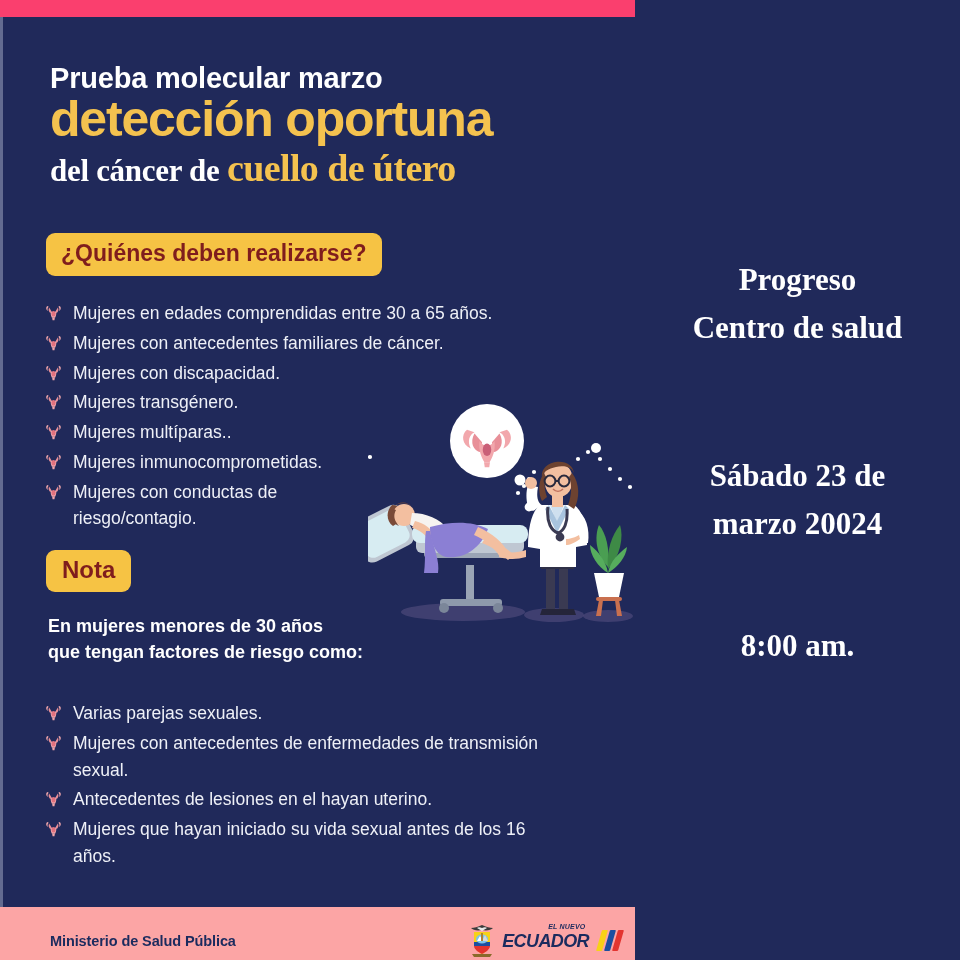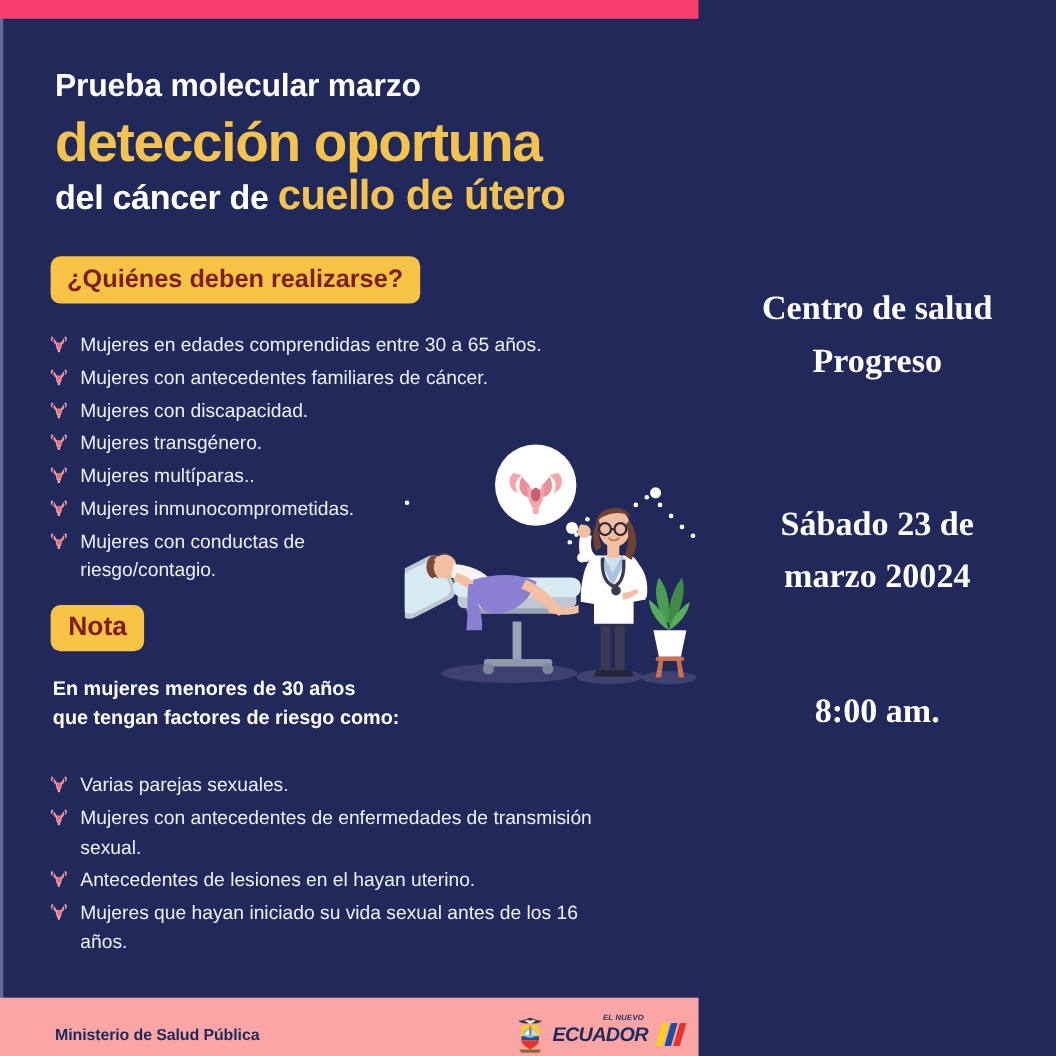"detección oportuna" .h-line2 { margin-top: 10px -> 0 }
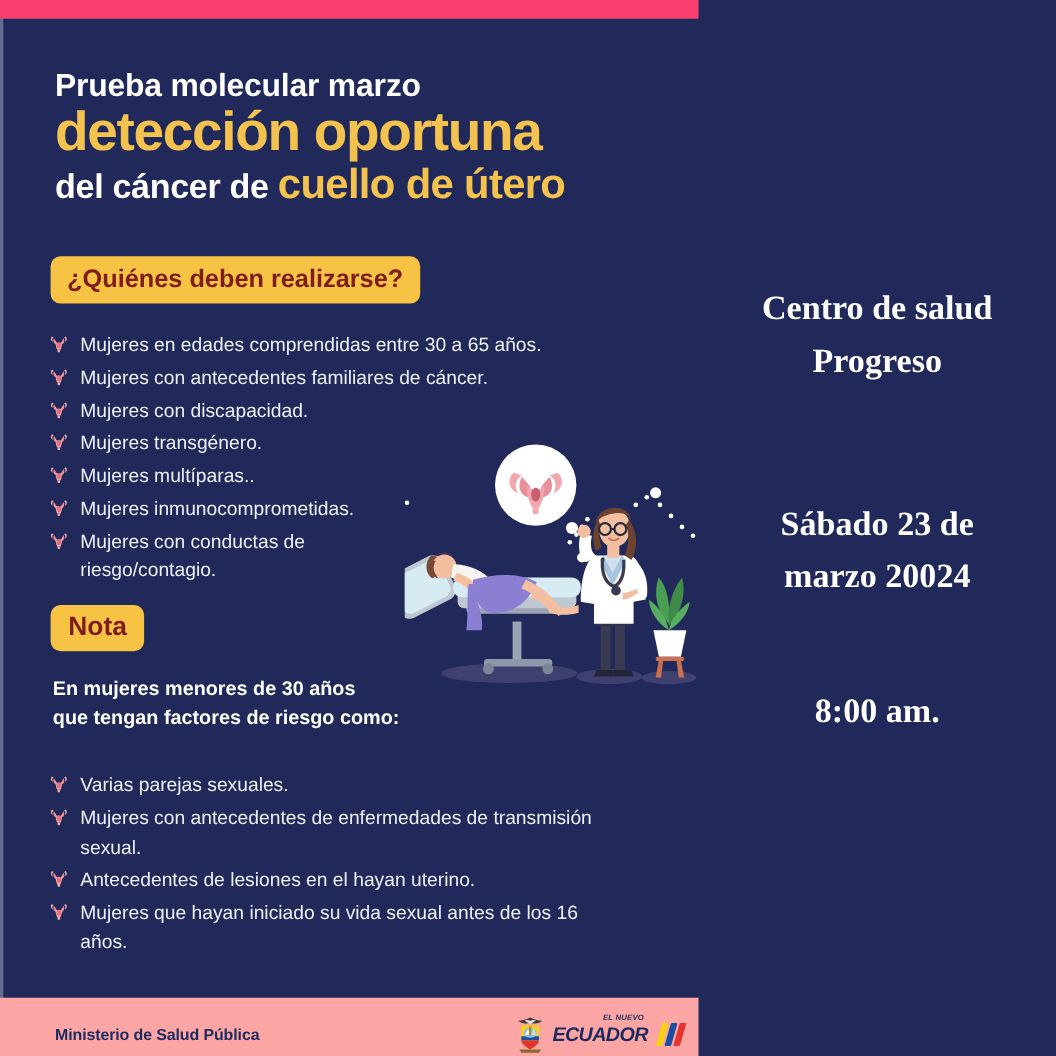"del cáncer de cuello de" .h-line3 { font-family: none -> Liberation Serif, serif }
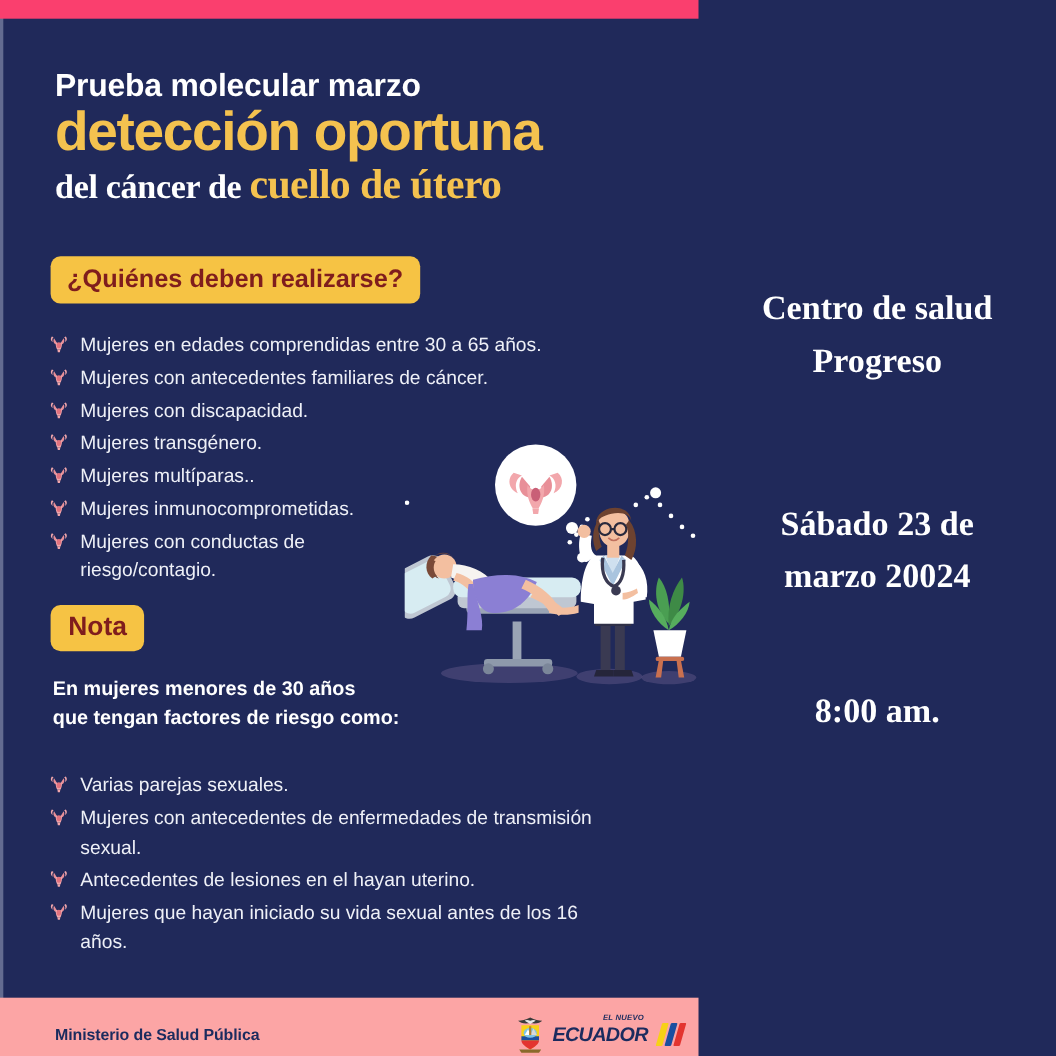"Centro de salud" div { order: before "Progreso" -> after "Progreso" }
